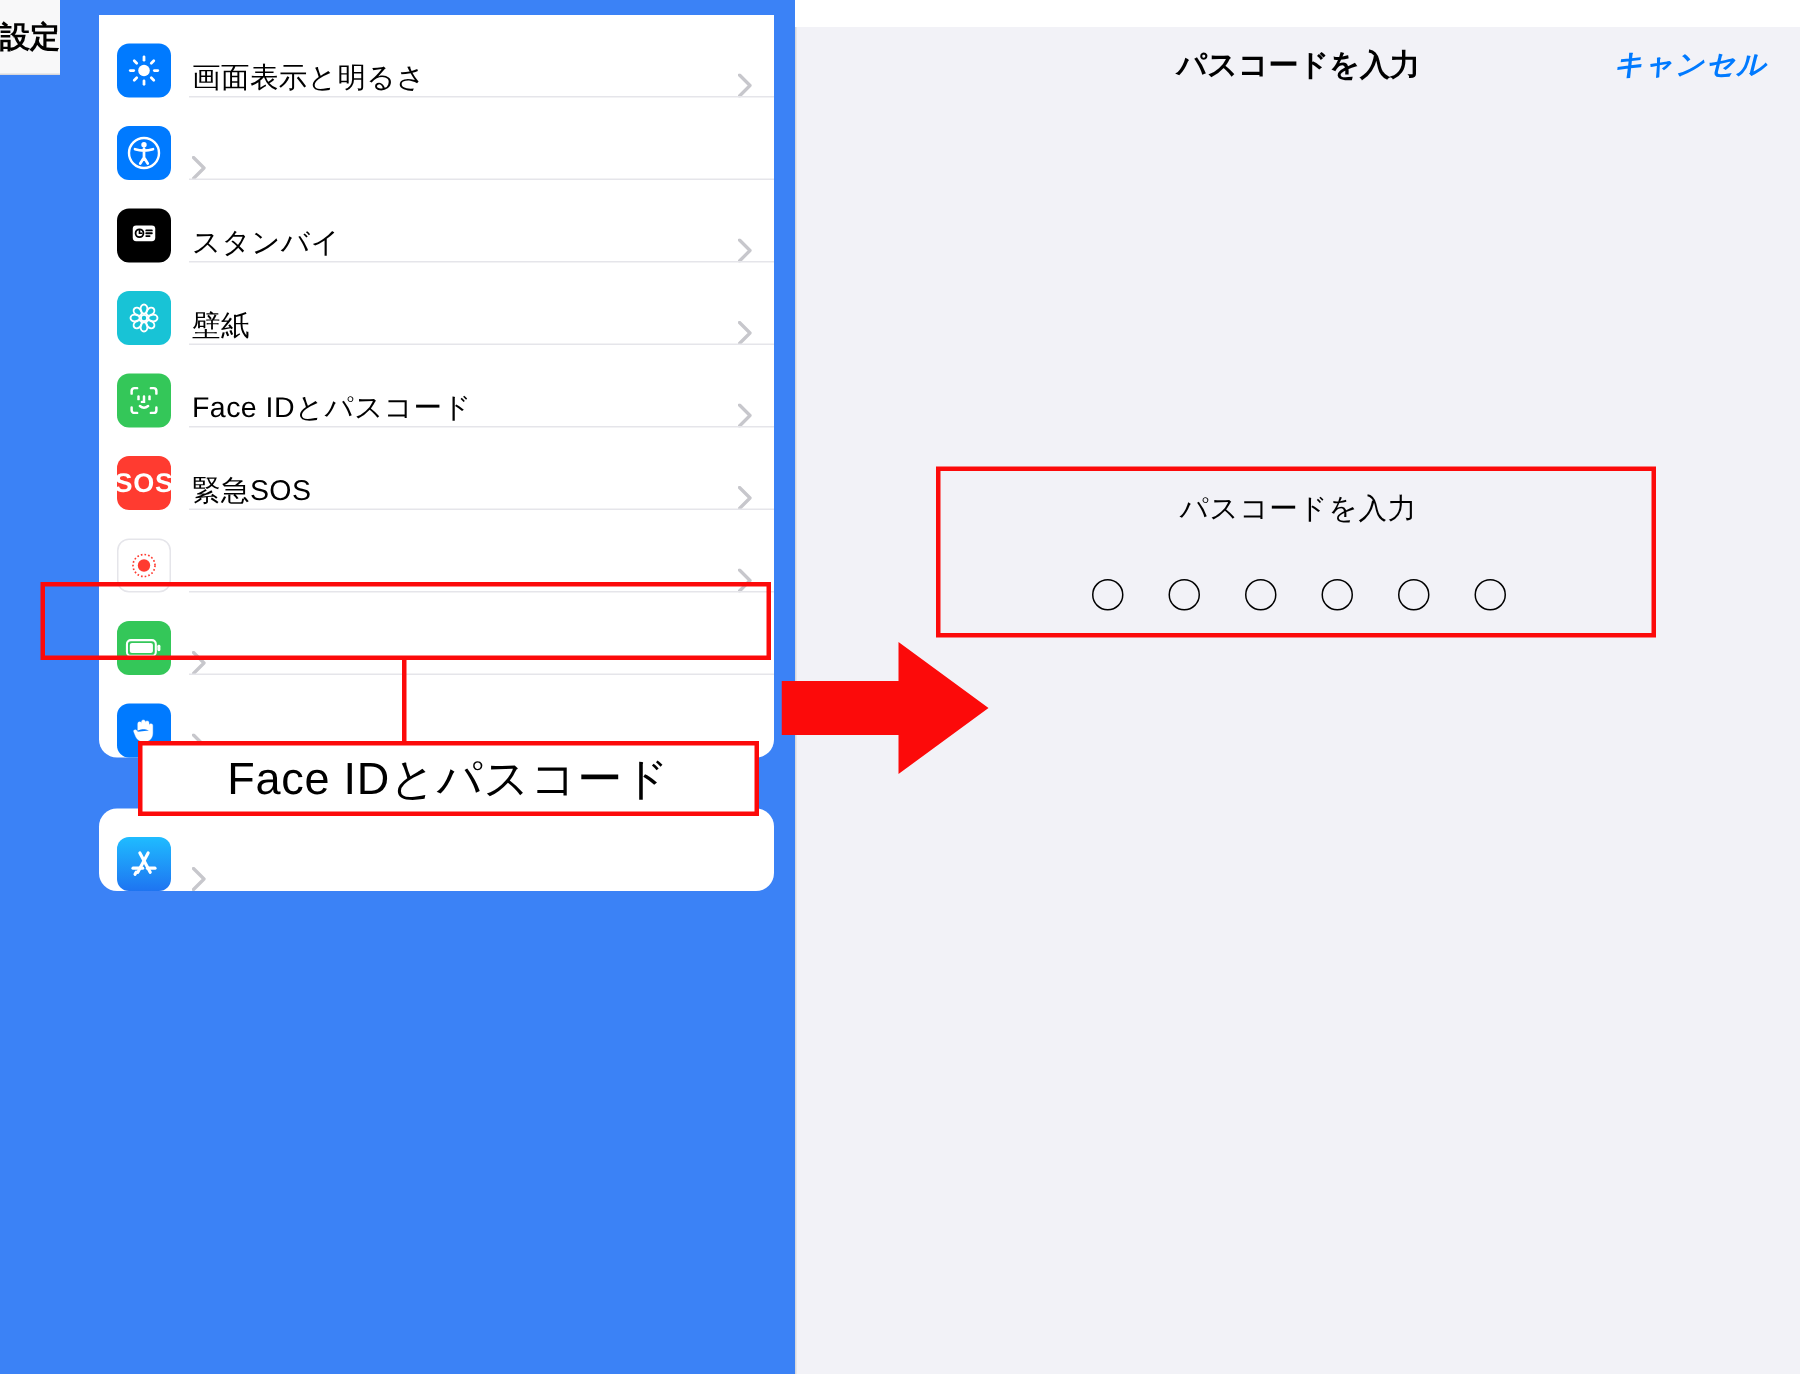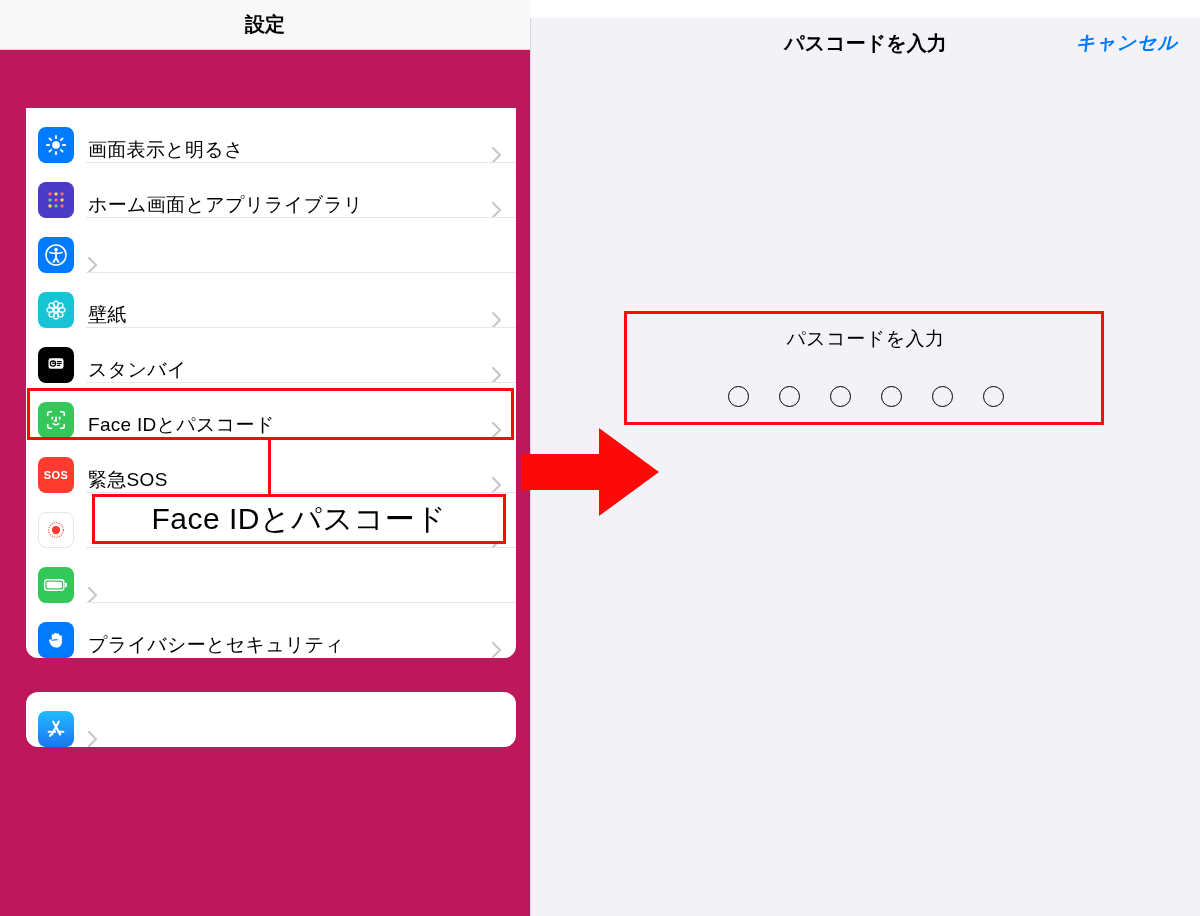"設定" .left-pane { background: #be185d -> #3b82f6; flex-direction: column -> row; gap: 48px -> none }
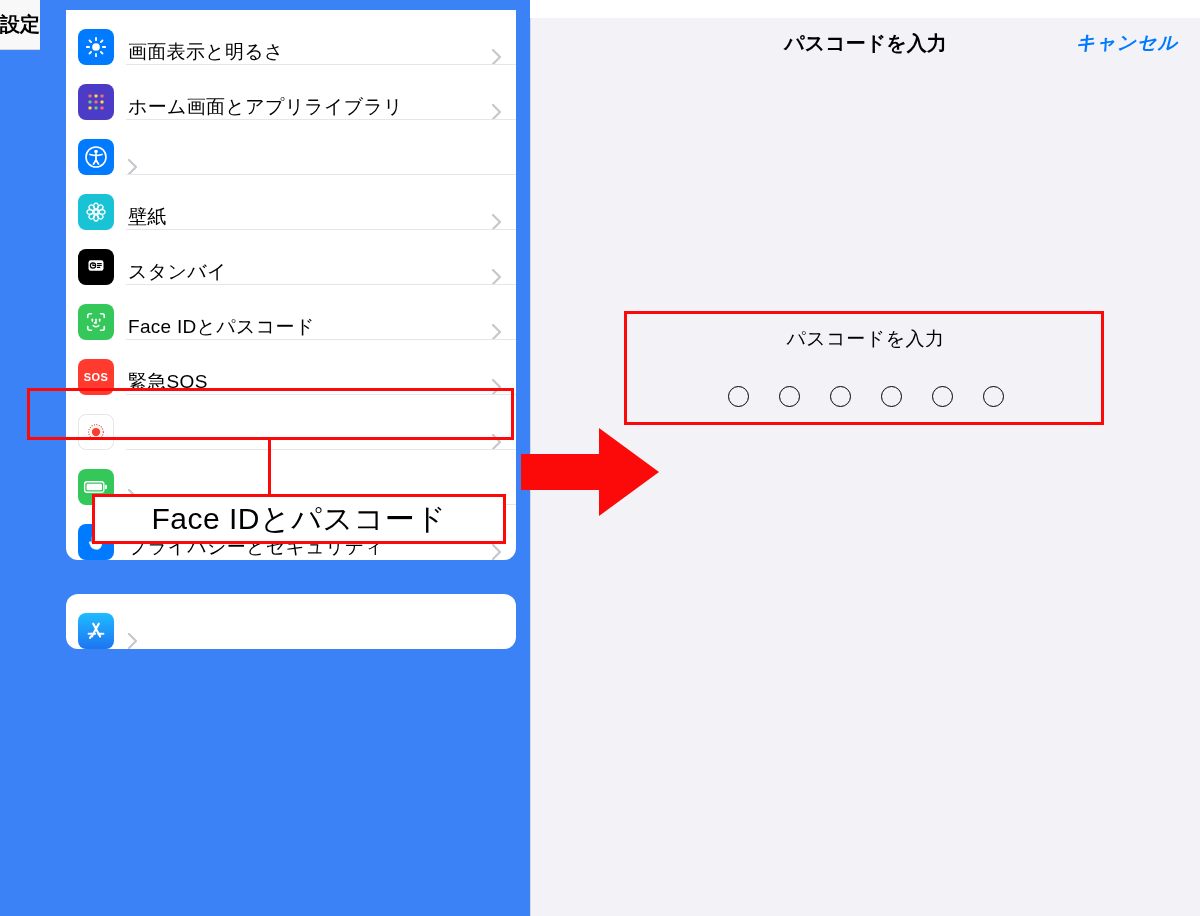"ホーム画面とアプリライブラリ" div.row { html: <div> <div> <svg> <rect></rect> <rect></rect> <rect></rect> <rect></rect> <rect></rect> <rect></rect> <rect></rect> <rect></rect> <rect></rect> </svg> </div> <span>ホーム画面とアプリライブラリ</span> <span> <svg> <path></path> </svg> </span> <div></div> </div> -> none }
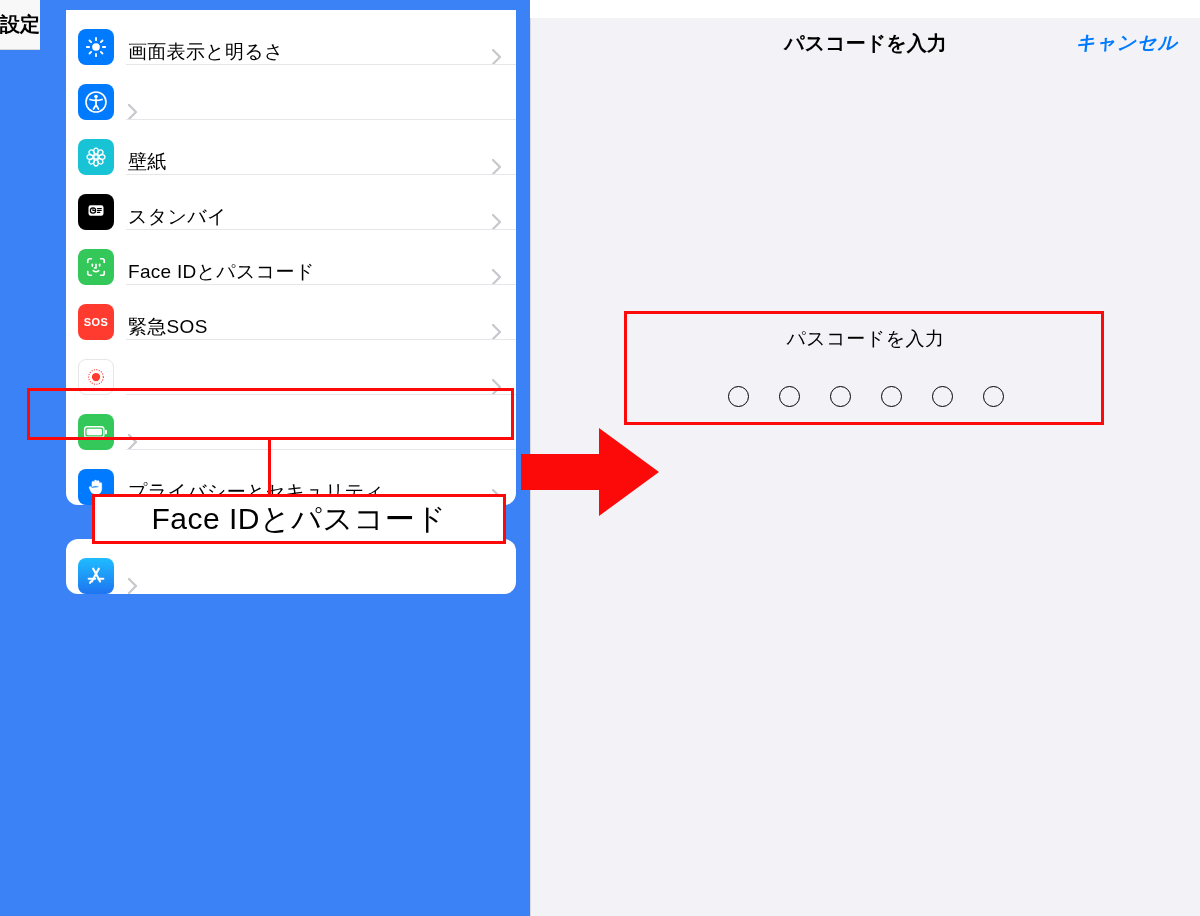"壁紙" div.row { order: before "スタンバイ" -> after "スタンバイ" }
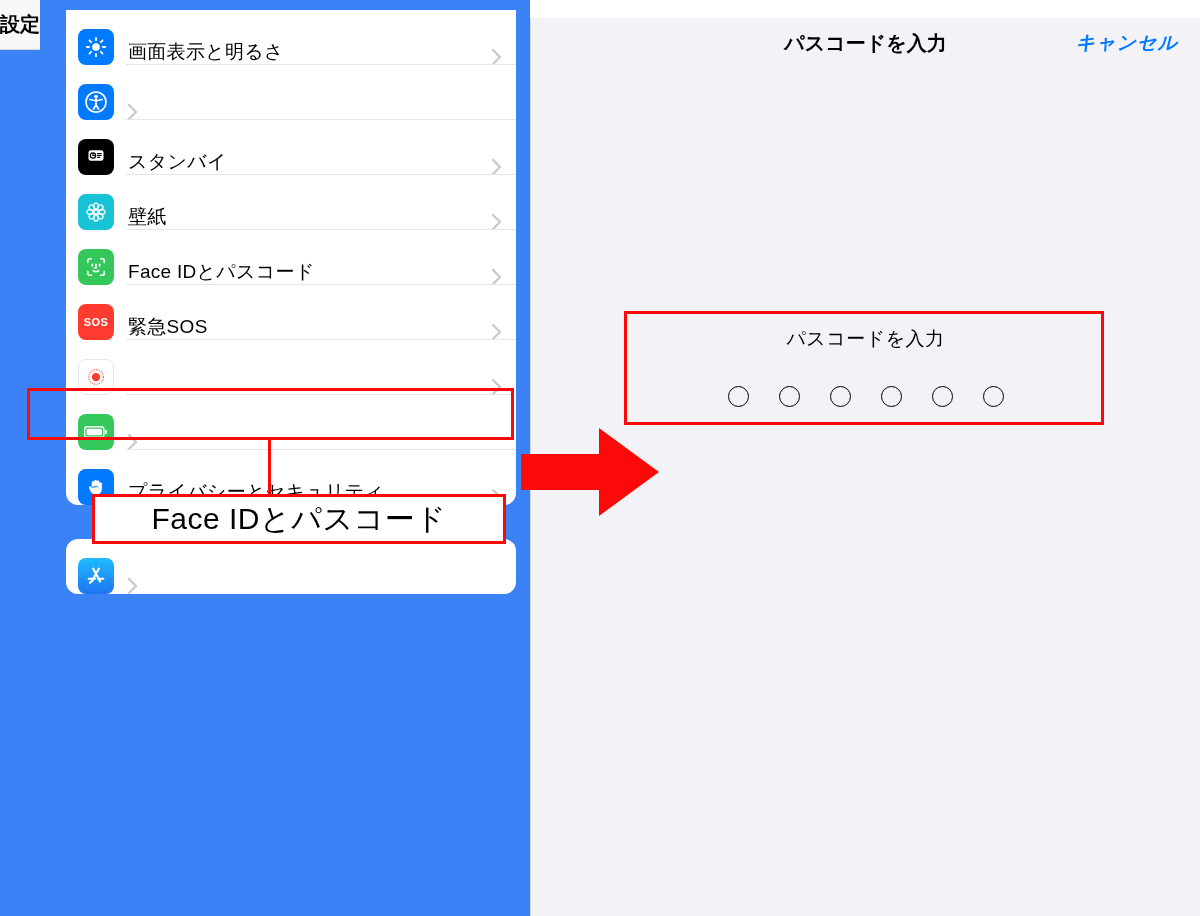"SOS" span { font-size: 11px -> 18px }
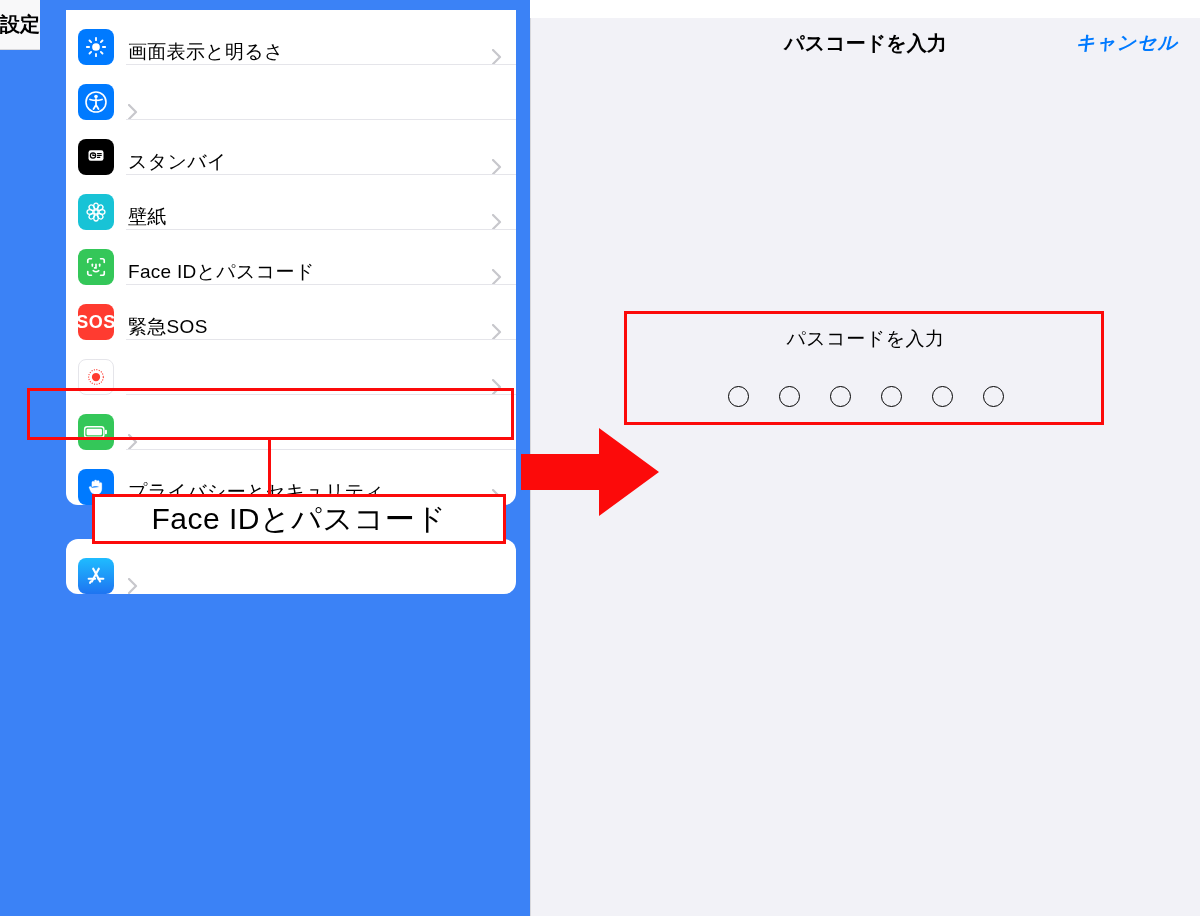"プライバシーとセキュリティ" span.row-label { html: <span>プライバシーとセキュリティ</span> -> none }
